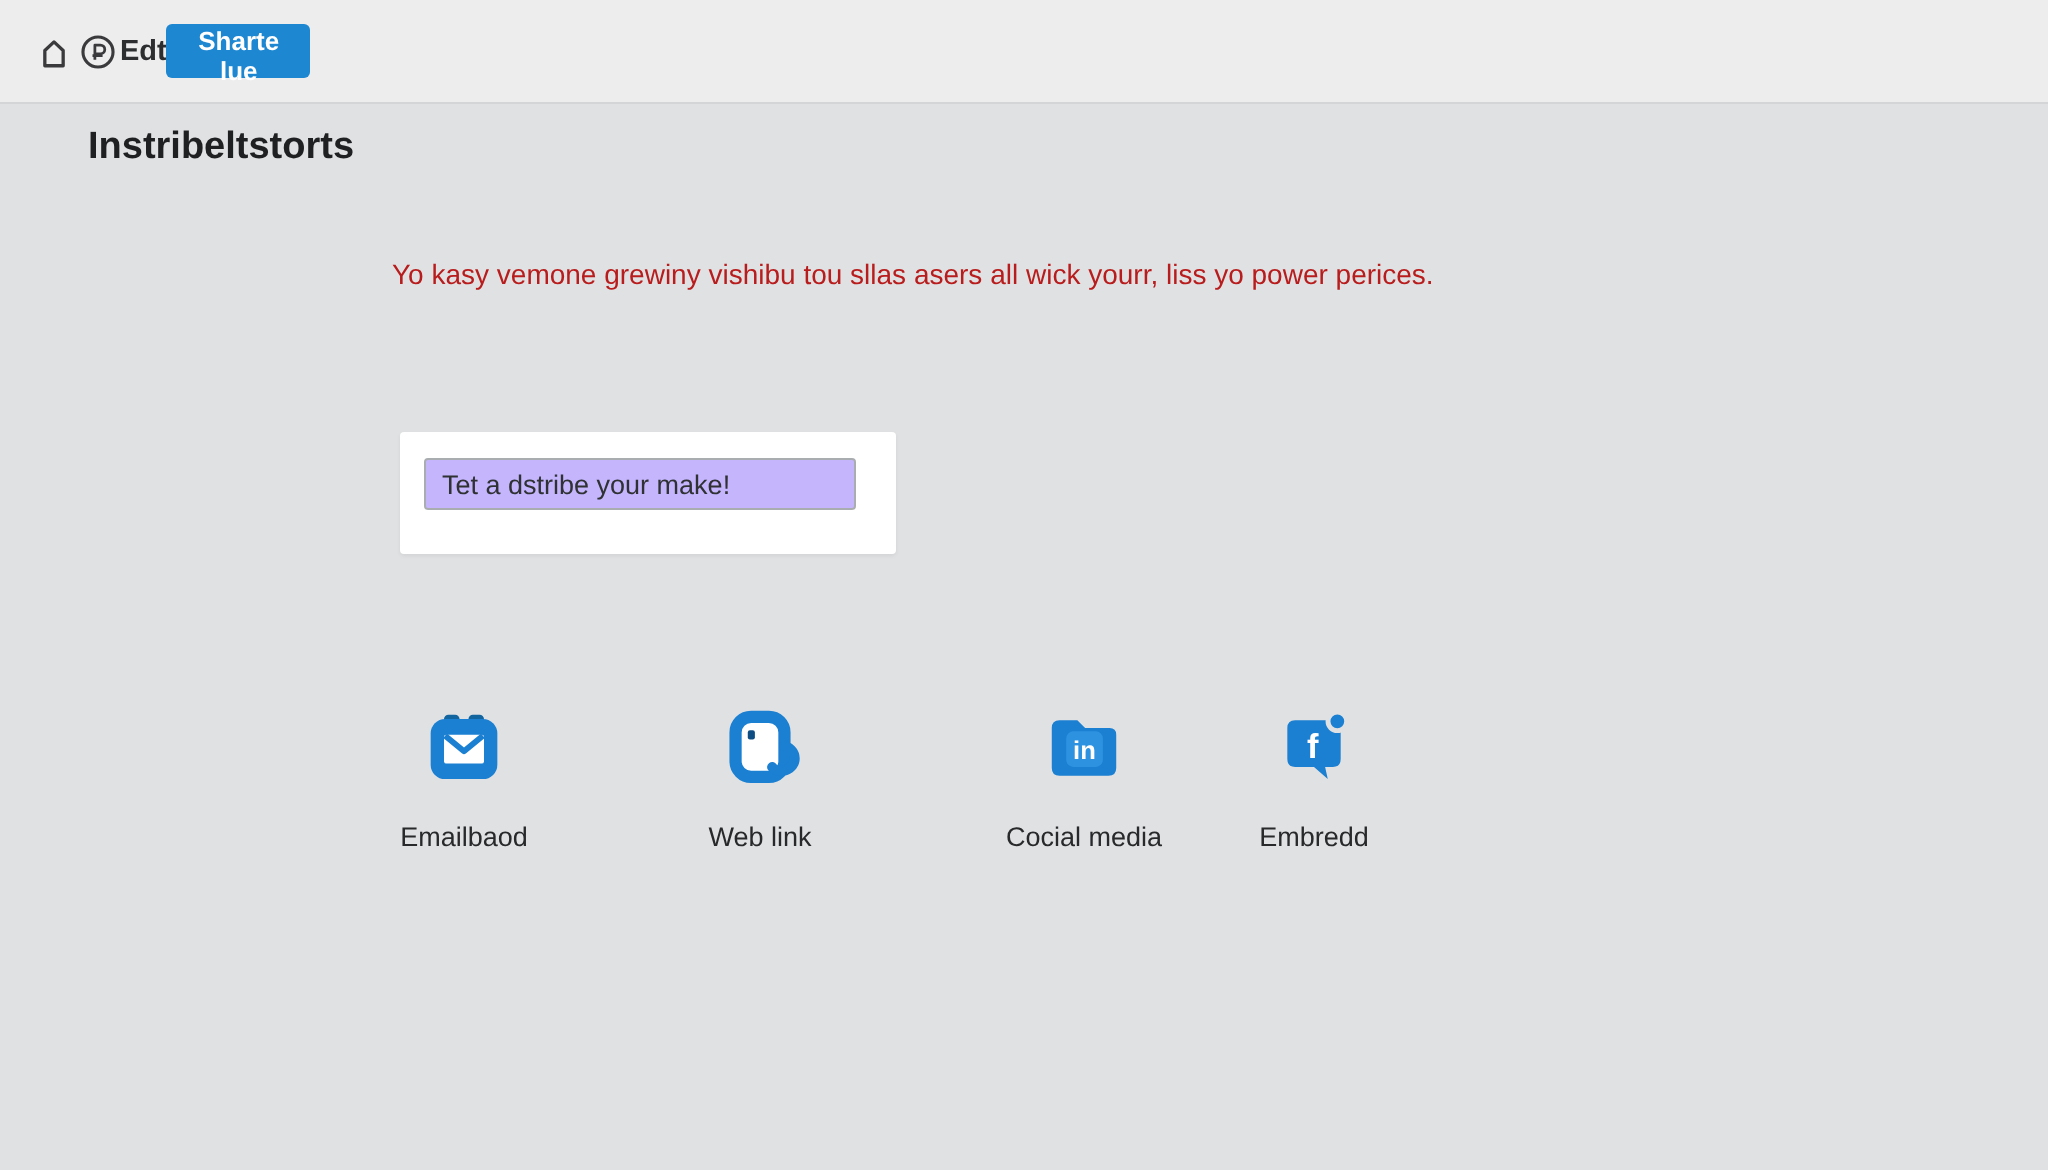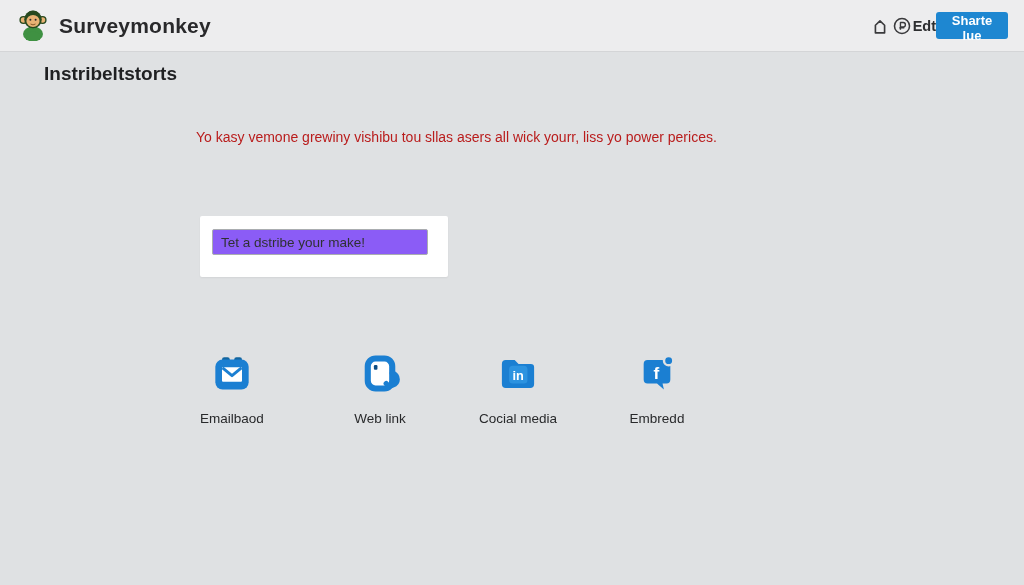"Surveymonkey" div.brand { html: <div> <span> <svg> <ellipse></ellipse> <path></path> <circle></circle> <circle></circle> <circle></circle> <ellipse></ellipse> <circle></circle> <circle></circle> <path></path> <path></path> </svg> </span> <span>Surveymonkey</span> </div> -> none }
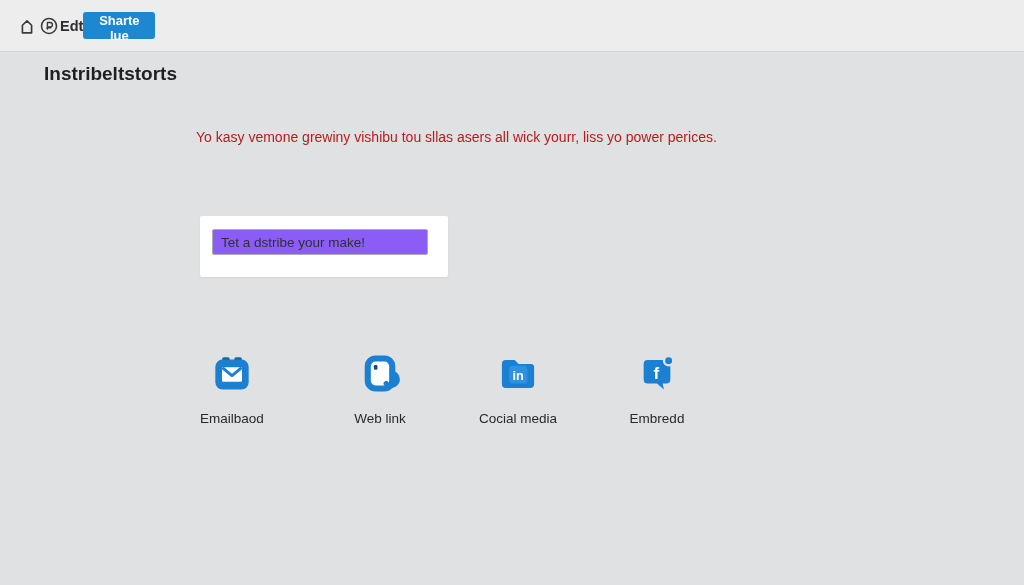"Tet a dstribe your make!" .describe-input { background: #8b5cf6 -> #c4b5fd }
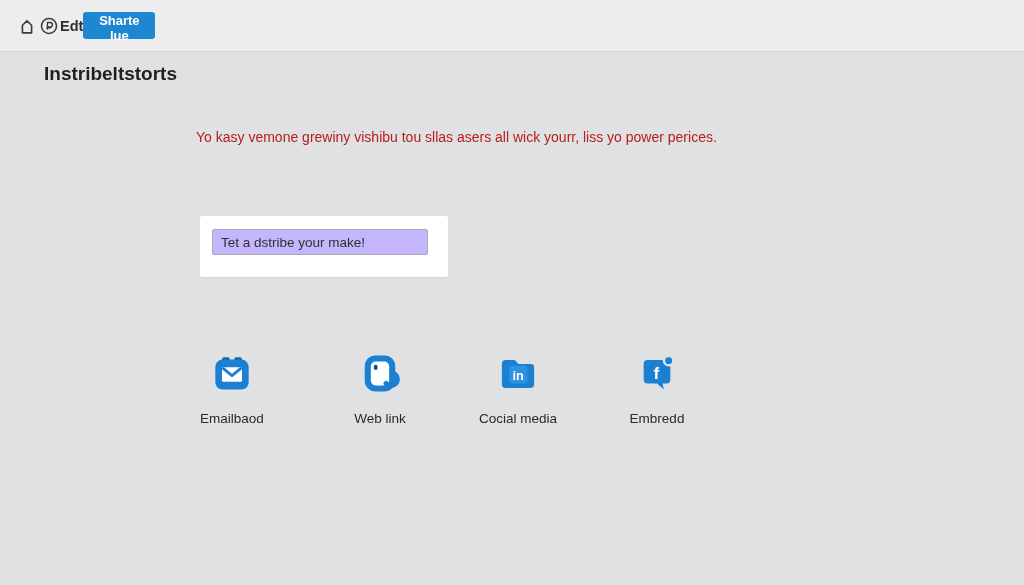"in" .opt-2 { left: 456px -> 480px }
